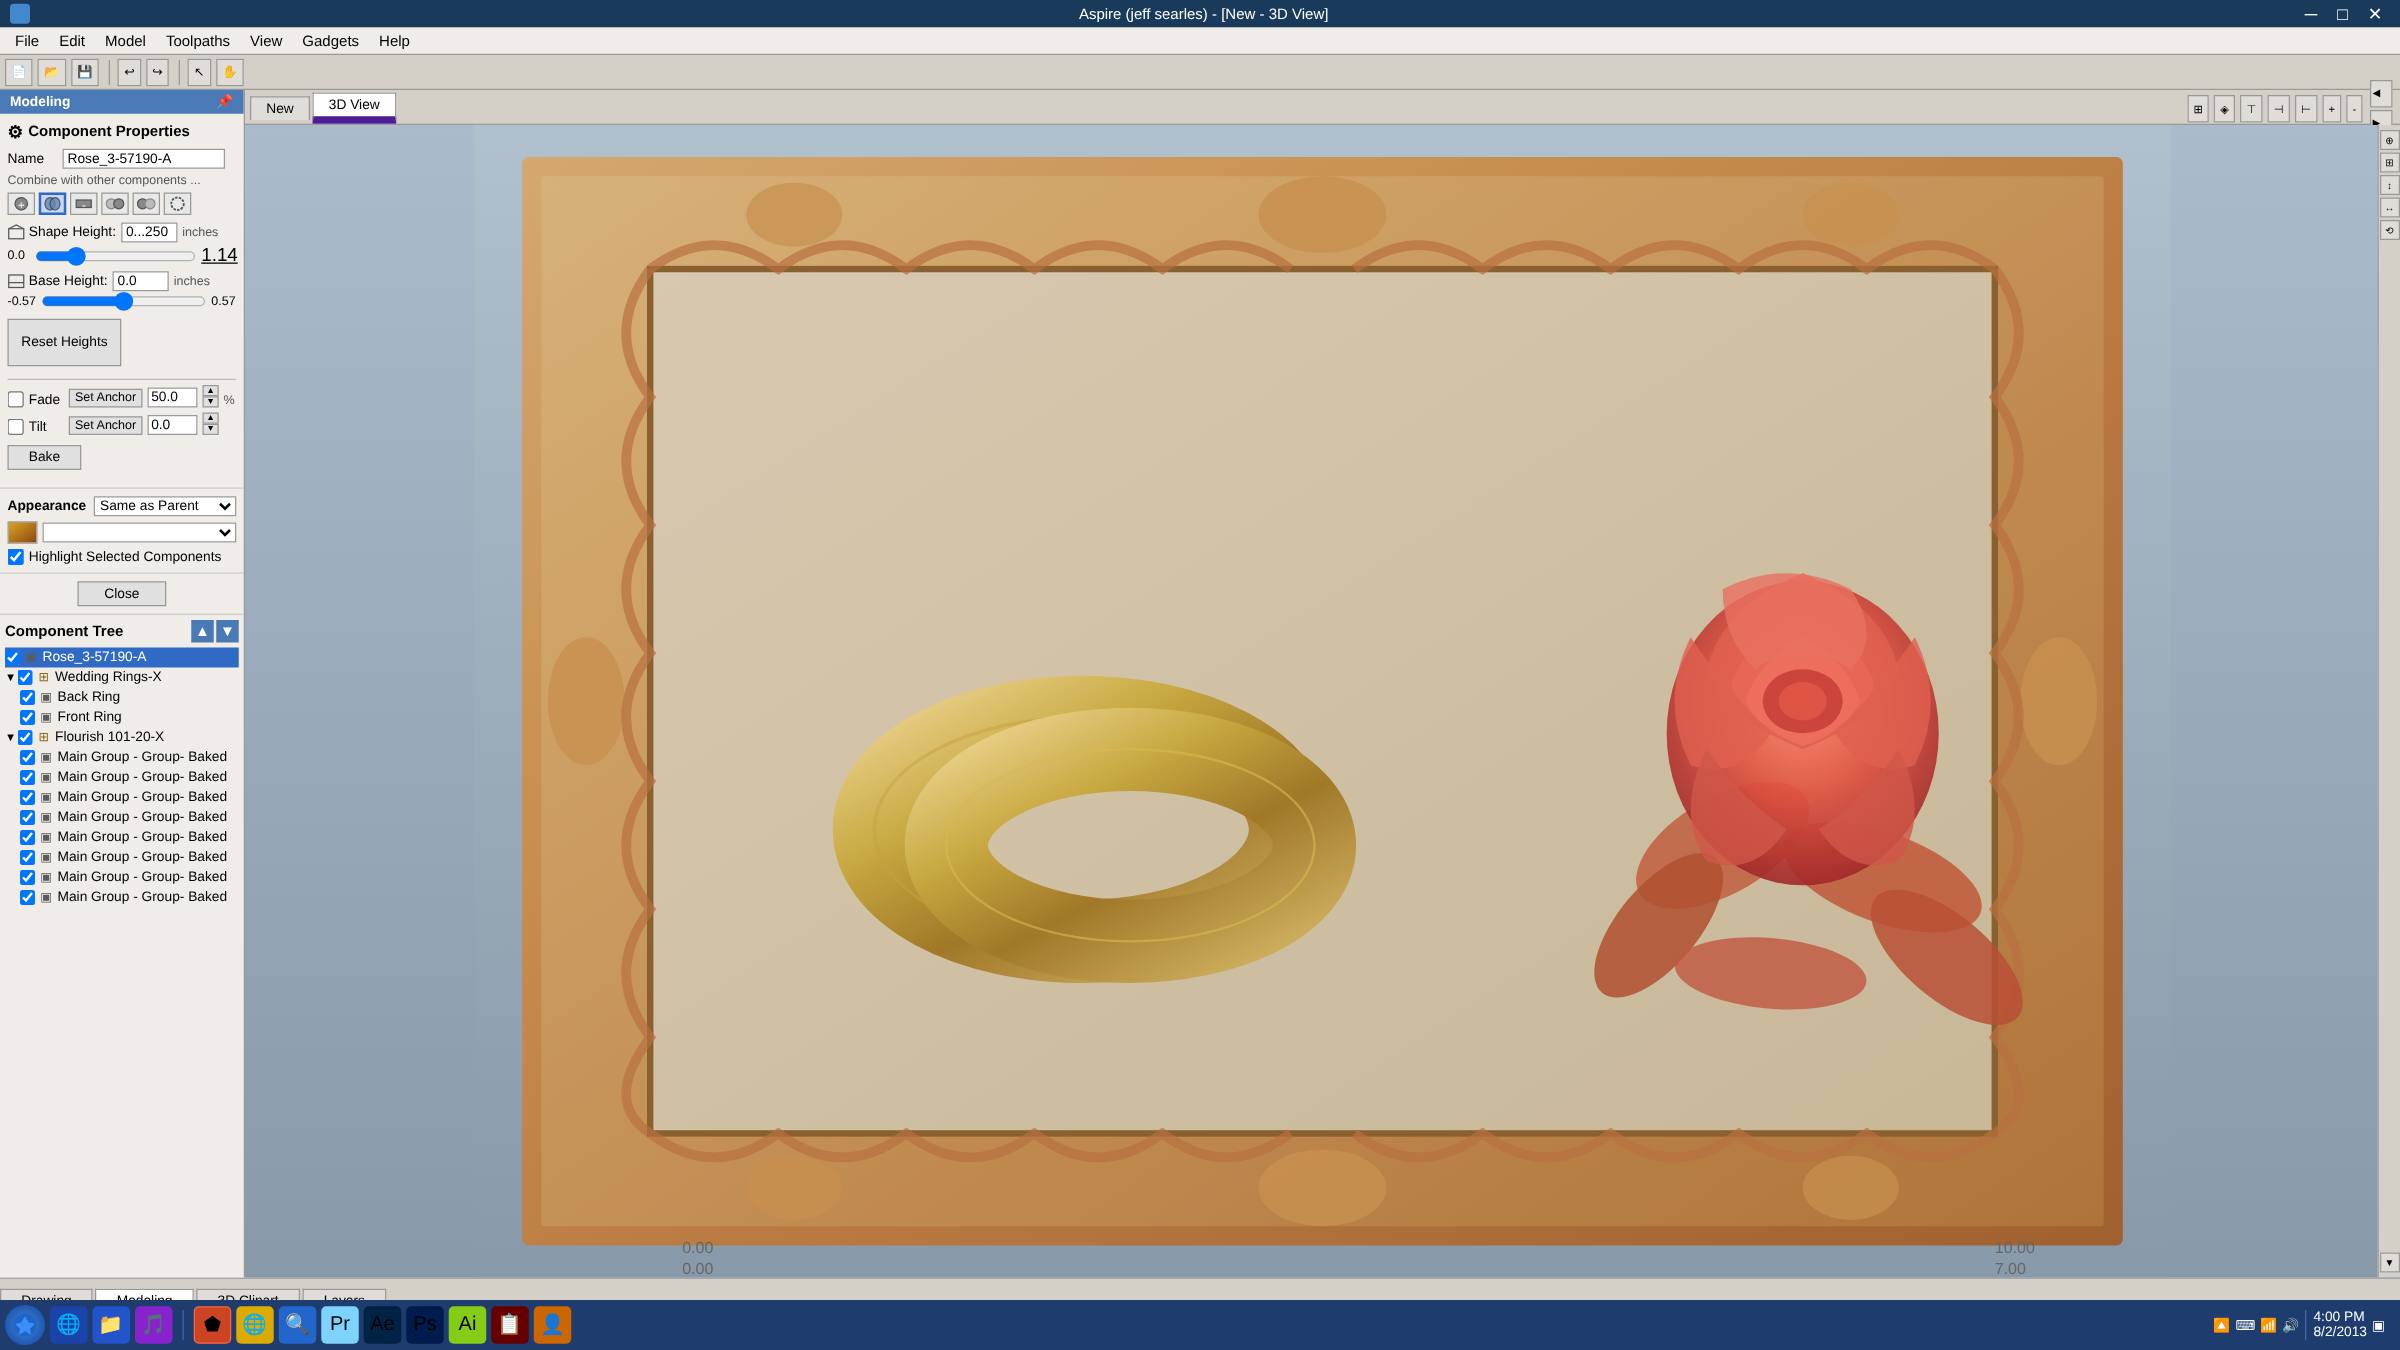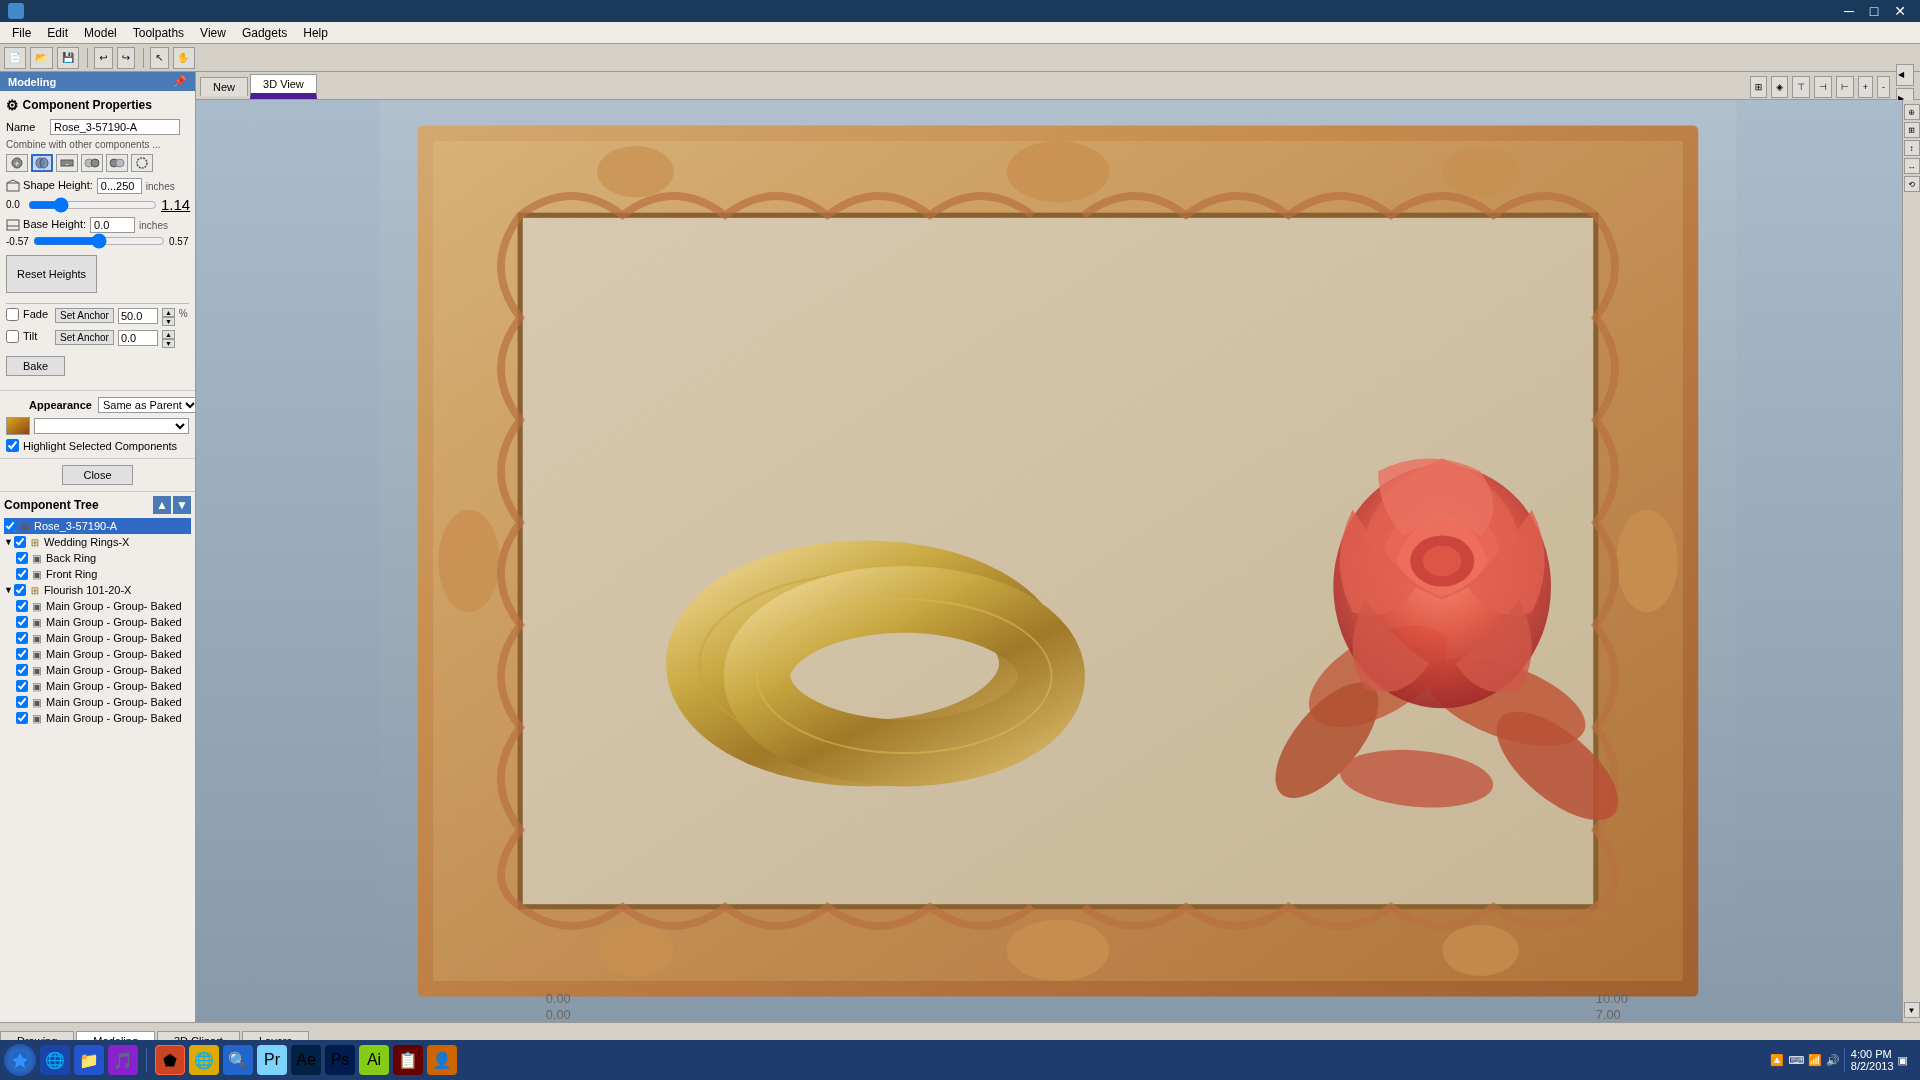"Aspire (jeff searles) - [New" div.title-bar-title { html: none -> <div>Aspire (jeff searles) - [New - 3D View]</div> }
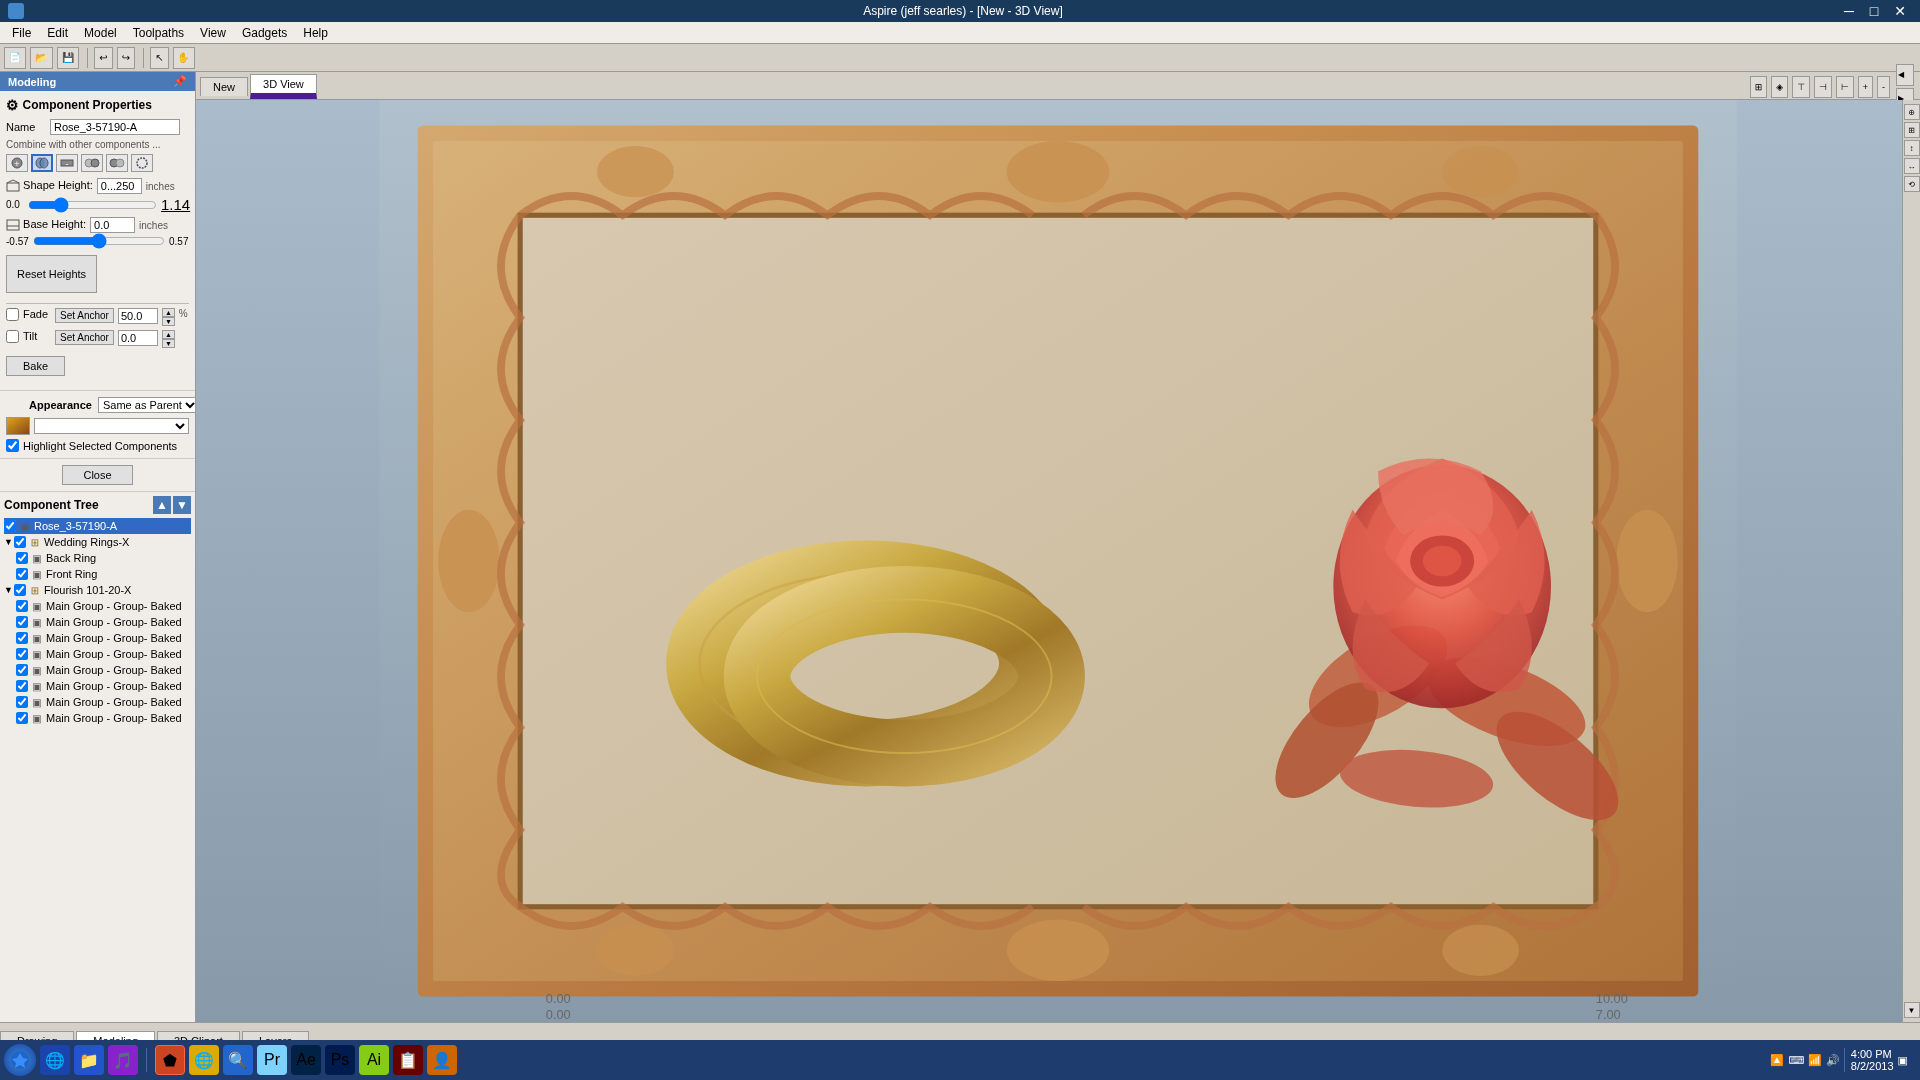"Fade" .anchor-row { align-items: flex-start -> flex-end }
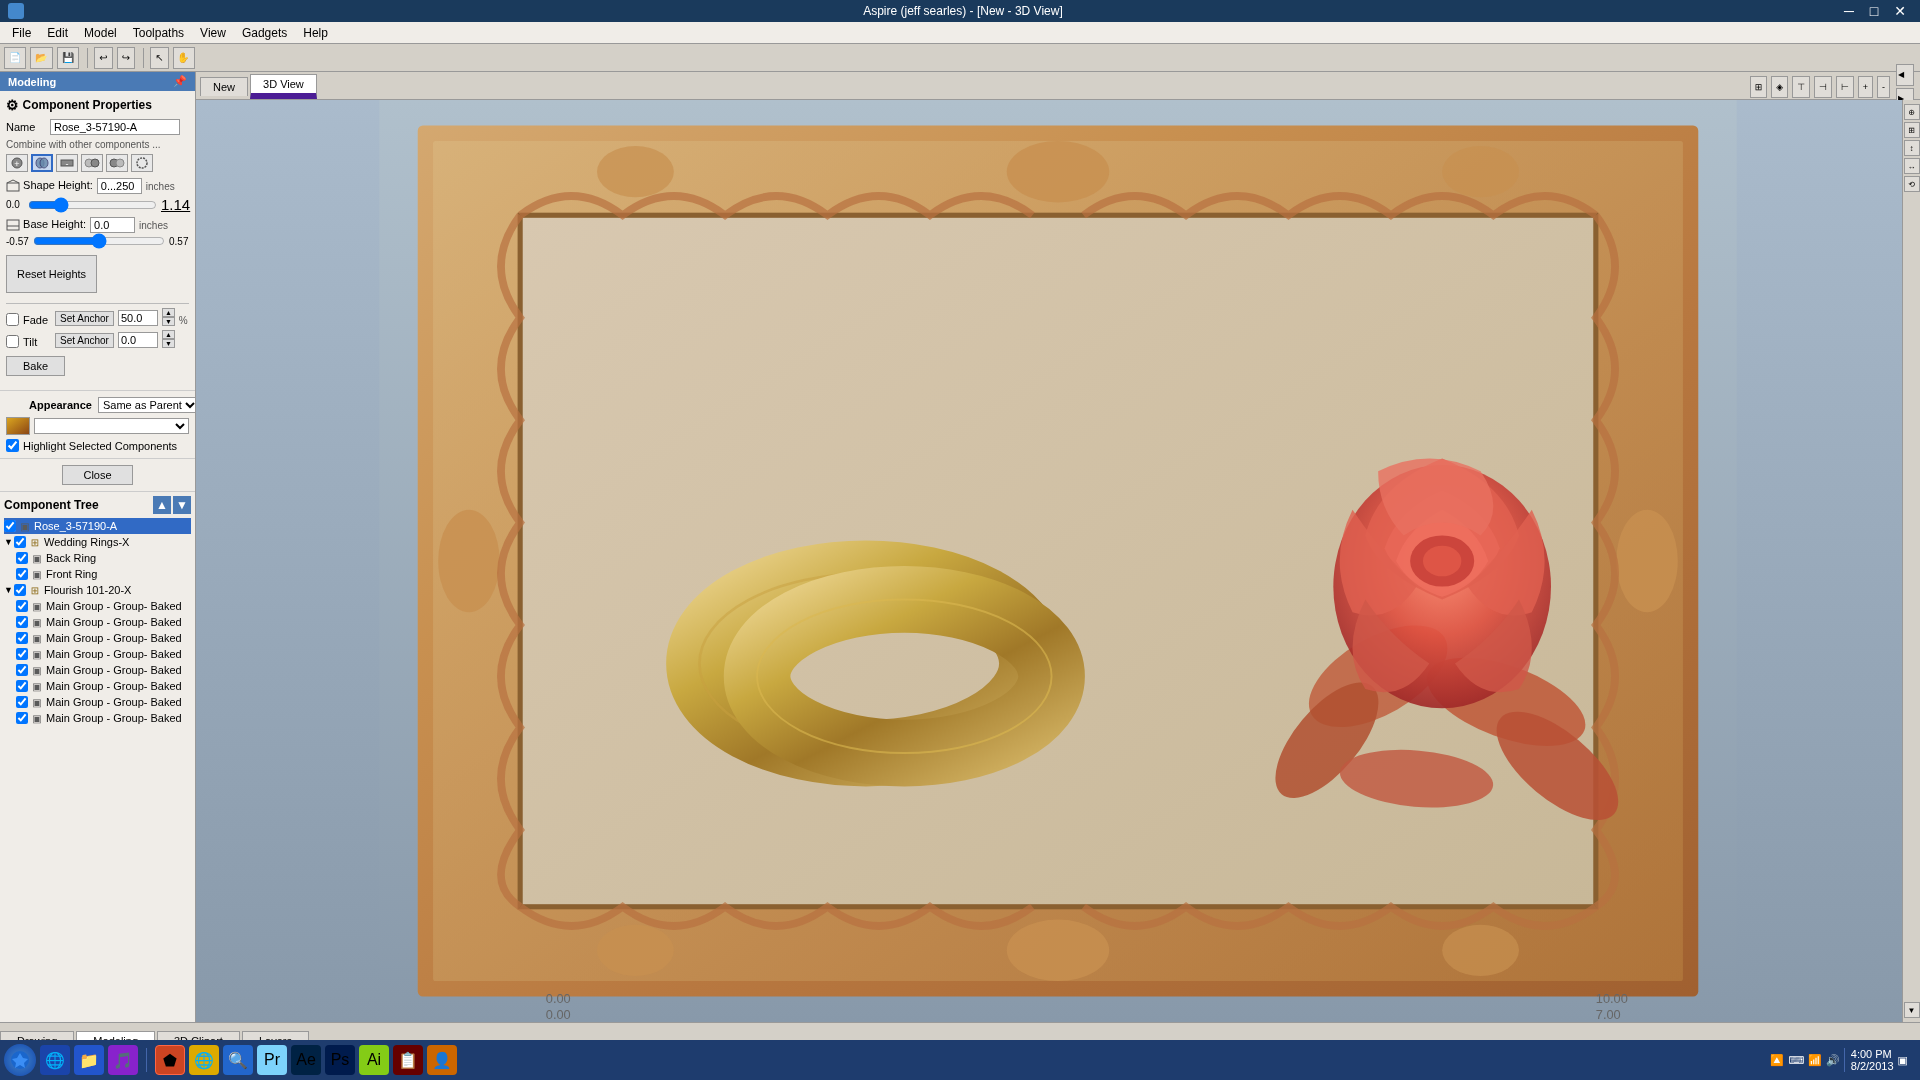"Appearance" .appearance-row { margin-left: 23px -> none }
